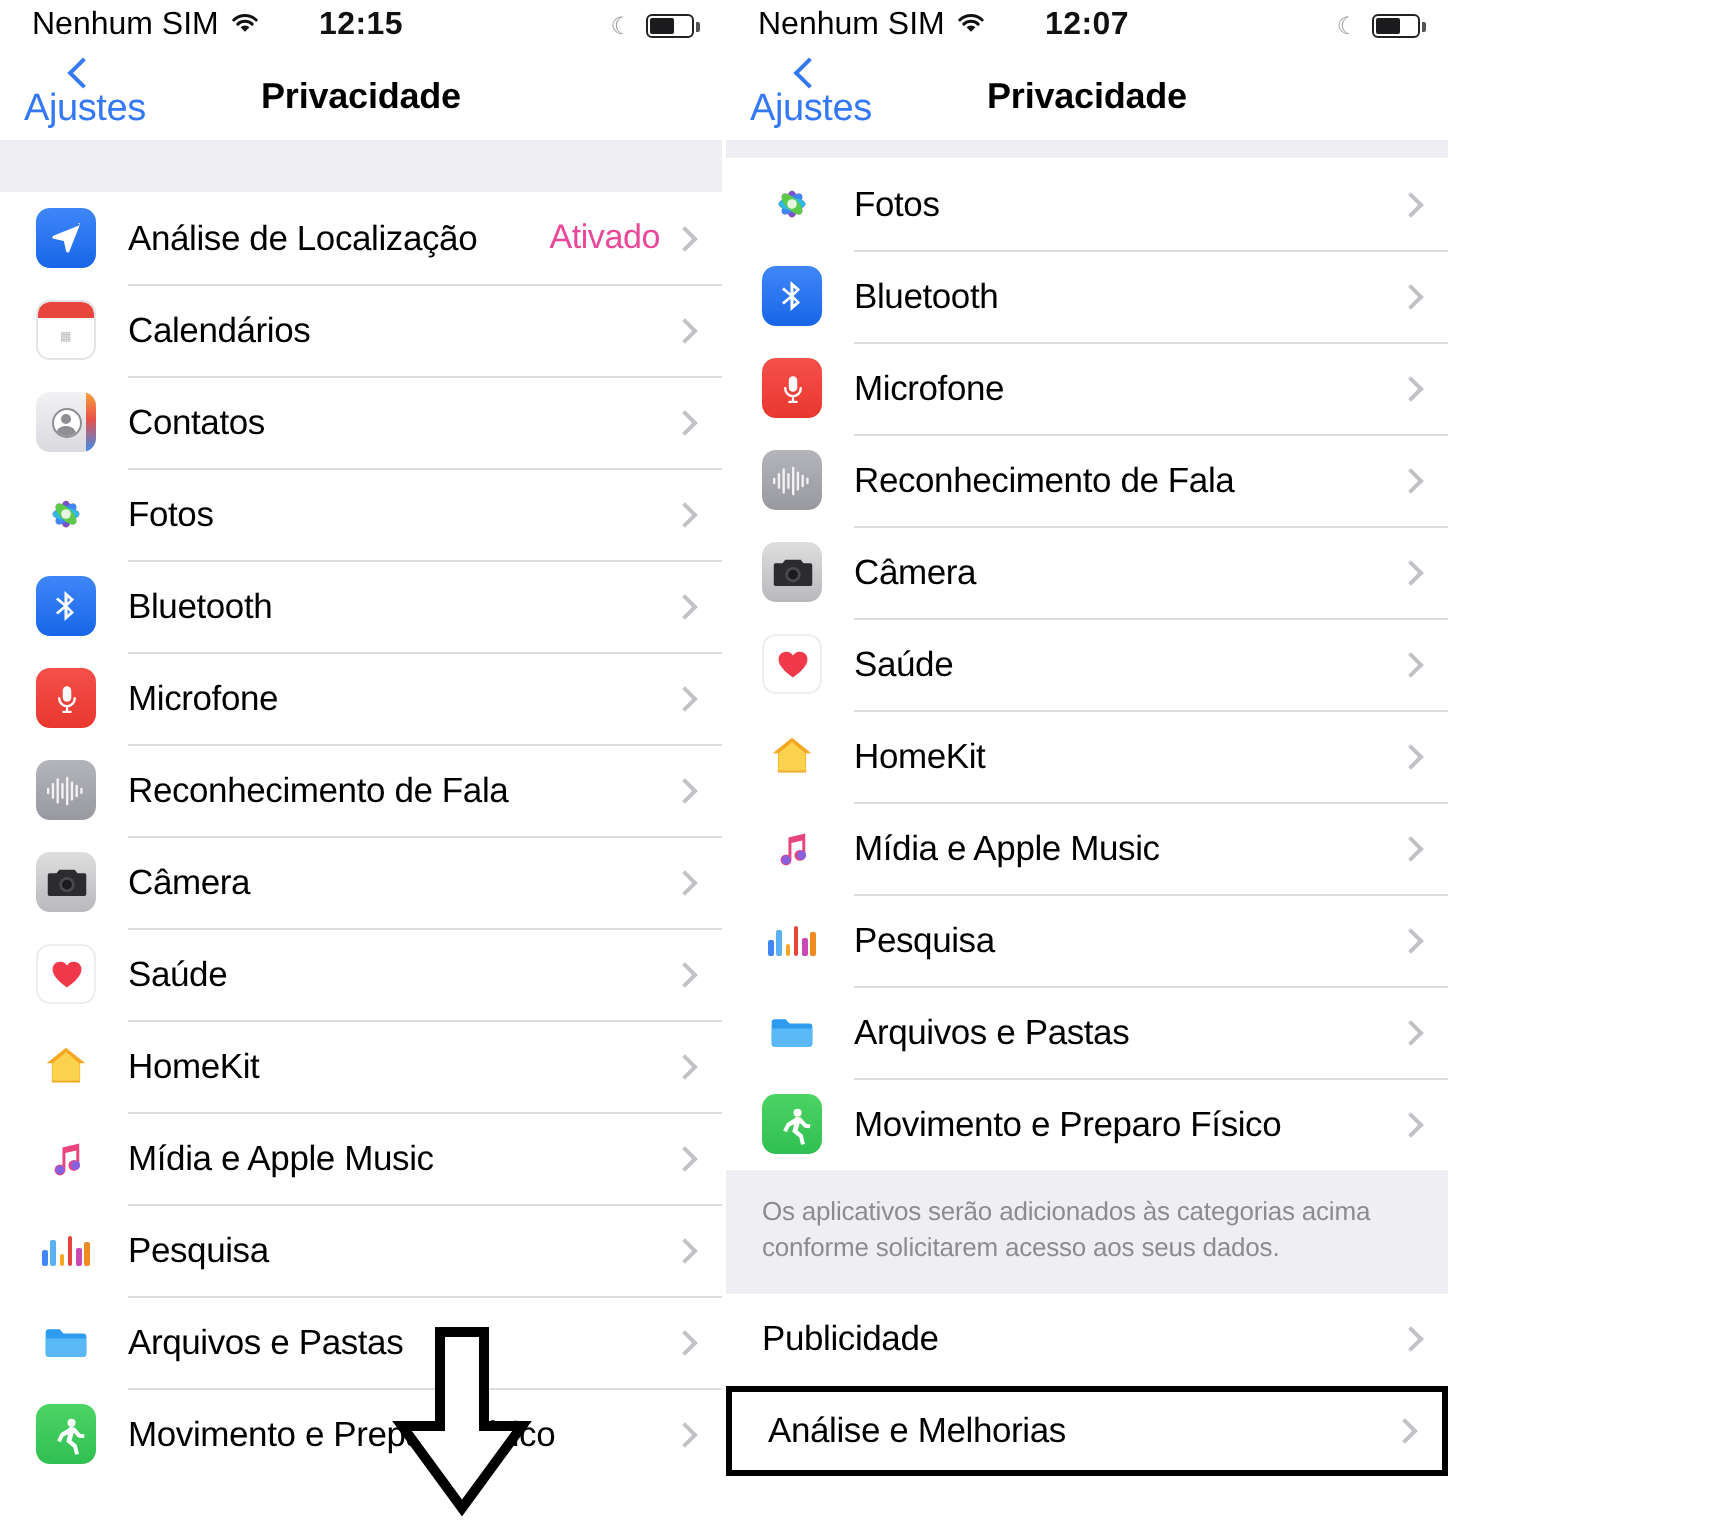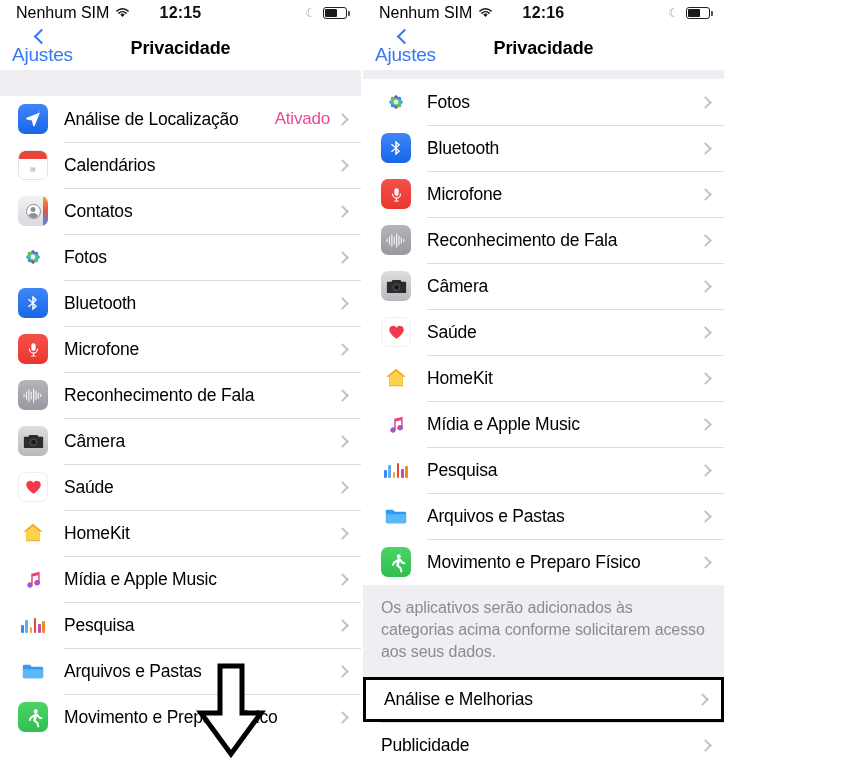"12:16" div.sb-time { text: 12:16 -> 12:07 }
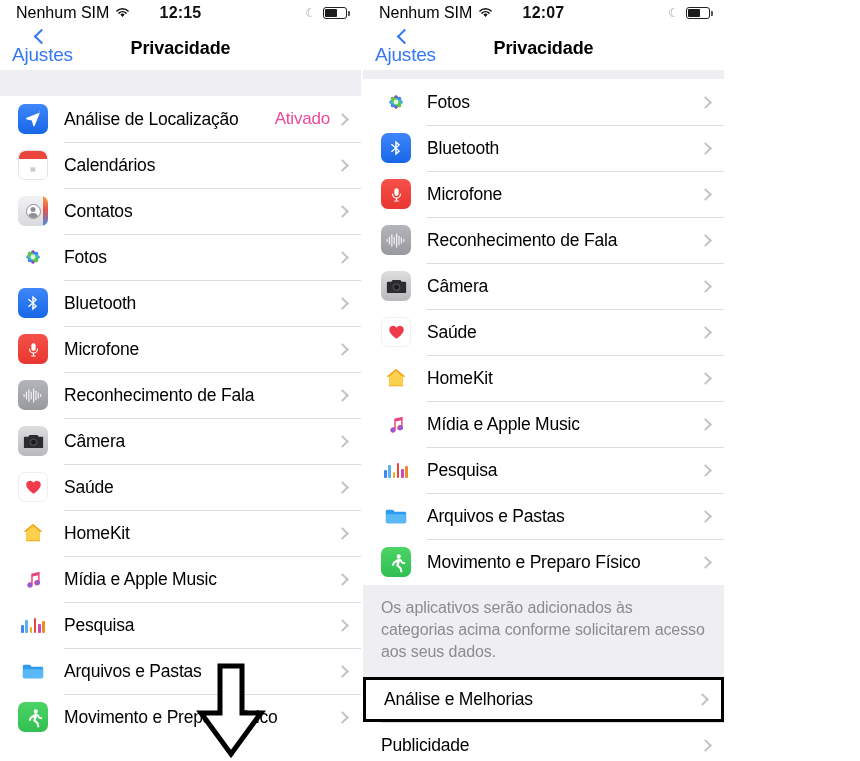"Os aplicativos serão adicionados às" .footnote { font-size: 16px -> 13px }
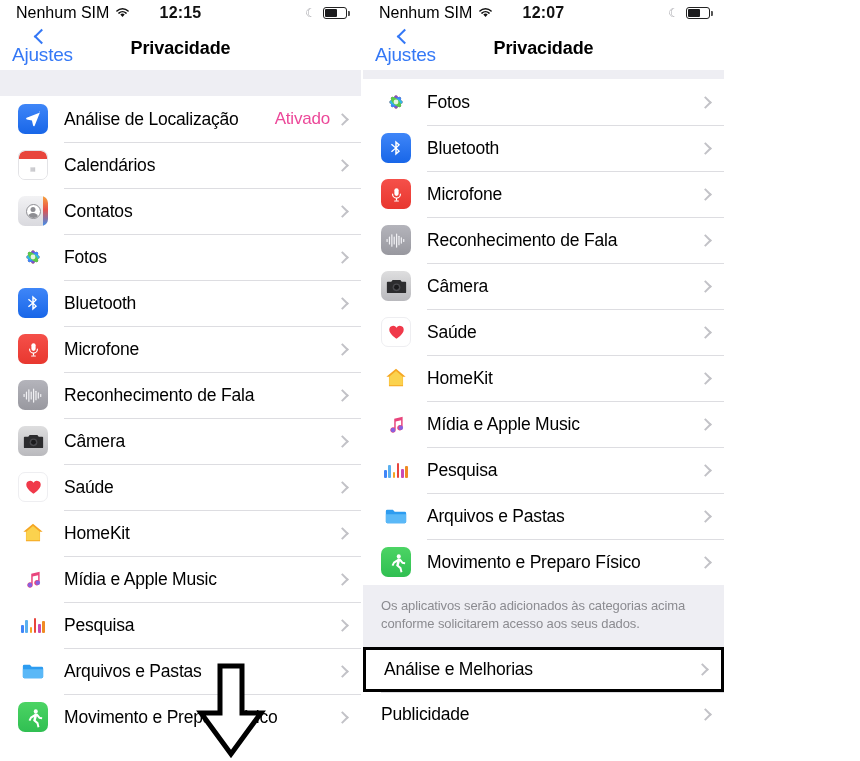"Análise e Melhorias" div.row { order: before "Publicidade" -> after "Publicidade" }
